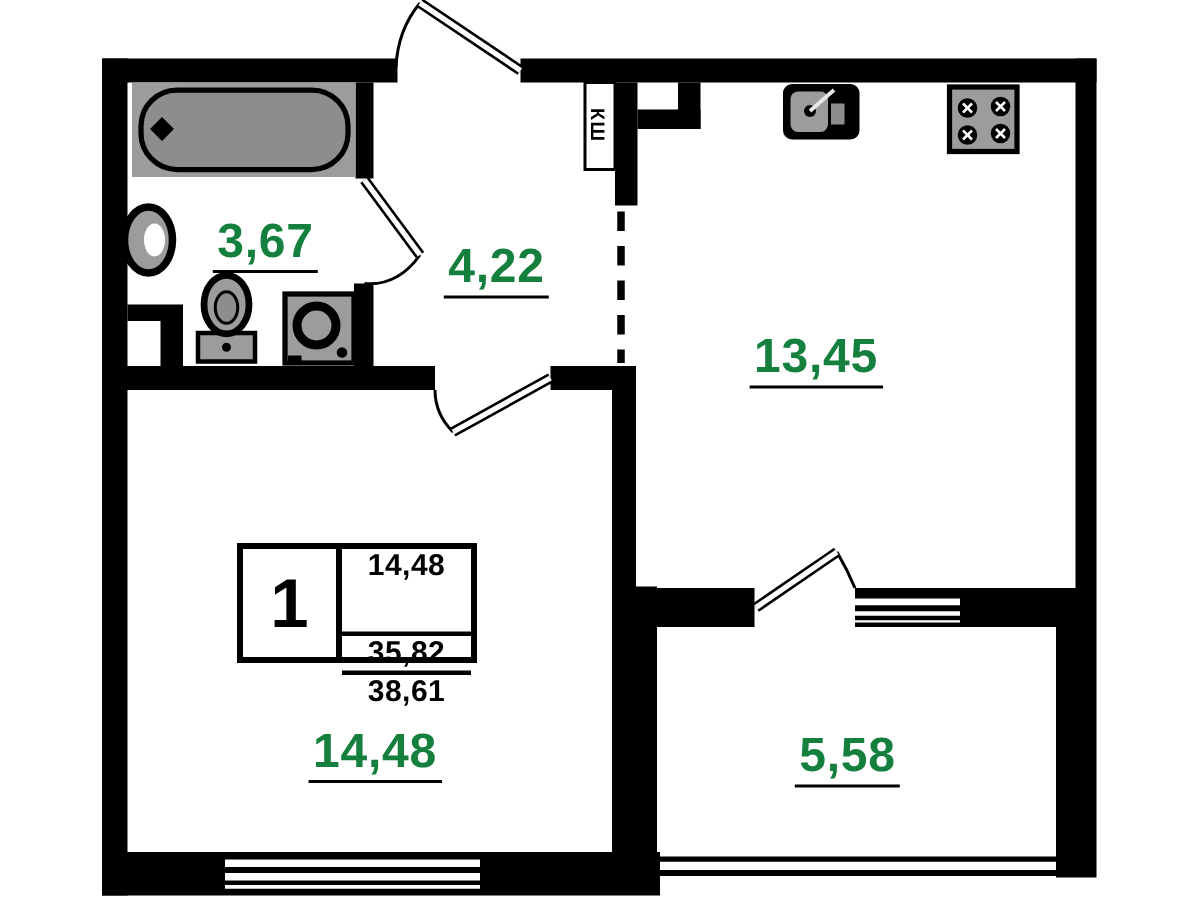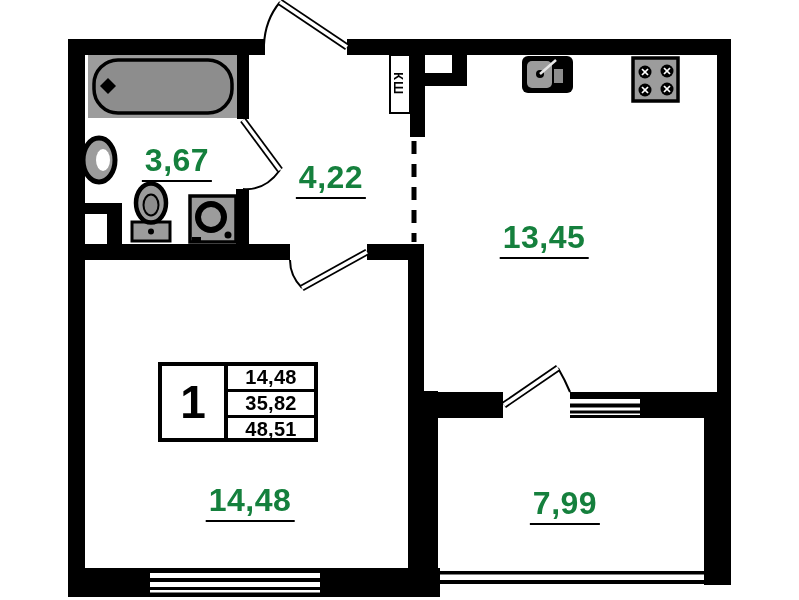"35,82" .info-box .area-row.mid { margin-top: none -> 32px }
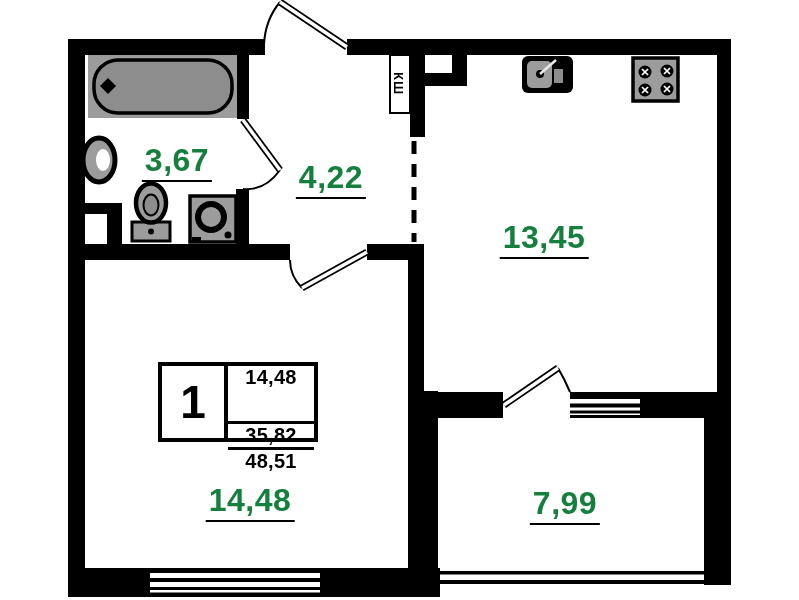"48,51" div.area-row { text: 48,51 -> 38,61 }
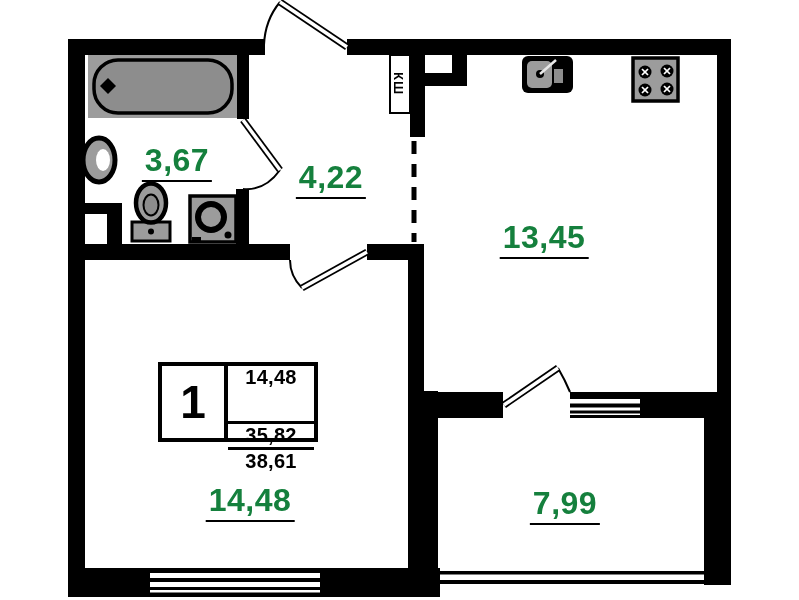"7,99" span.room-label { text: 7,99 -> 5,58 }
